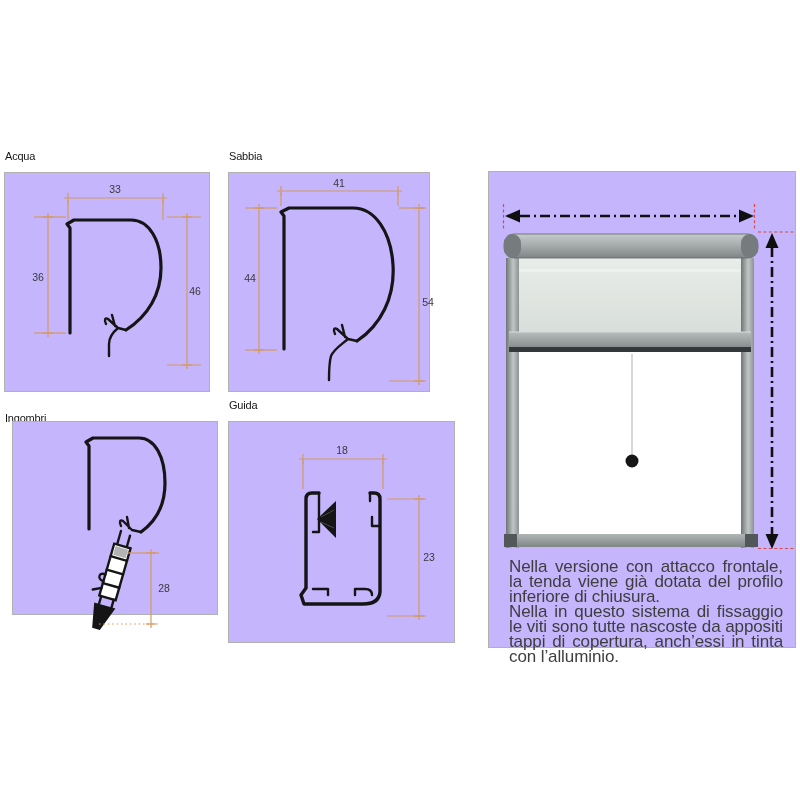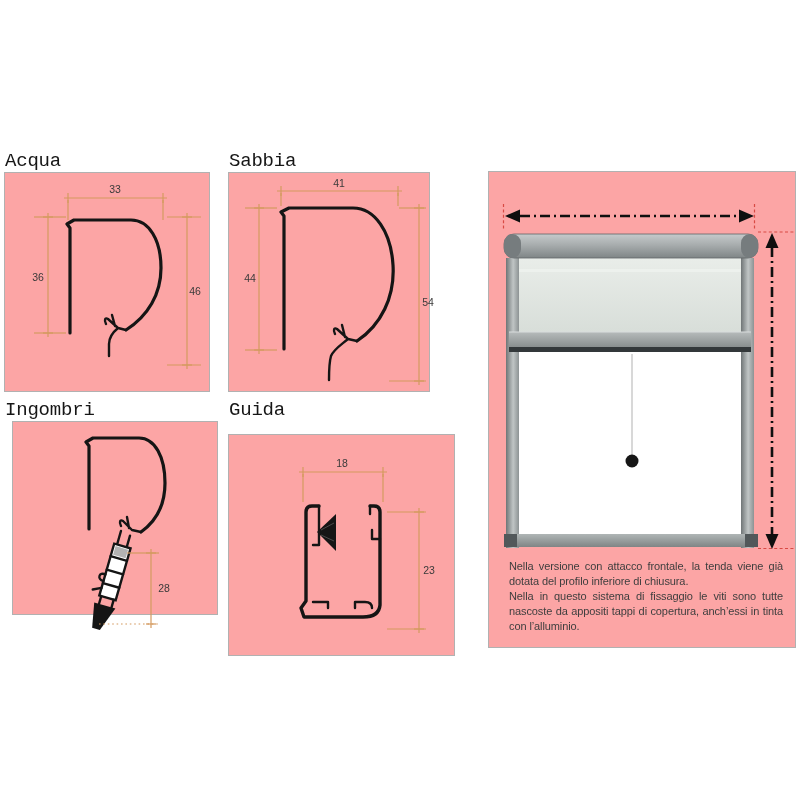"Acqua" .sec-title { font-family: Liberation Mono, monospace -> none; font-size: 19px -> 11px }
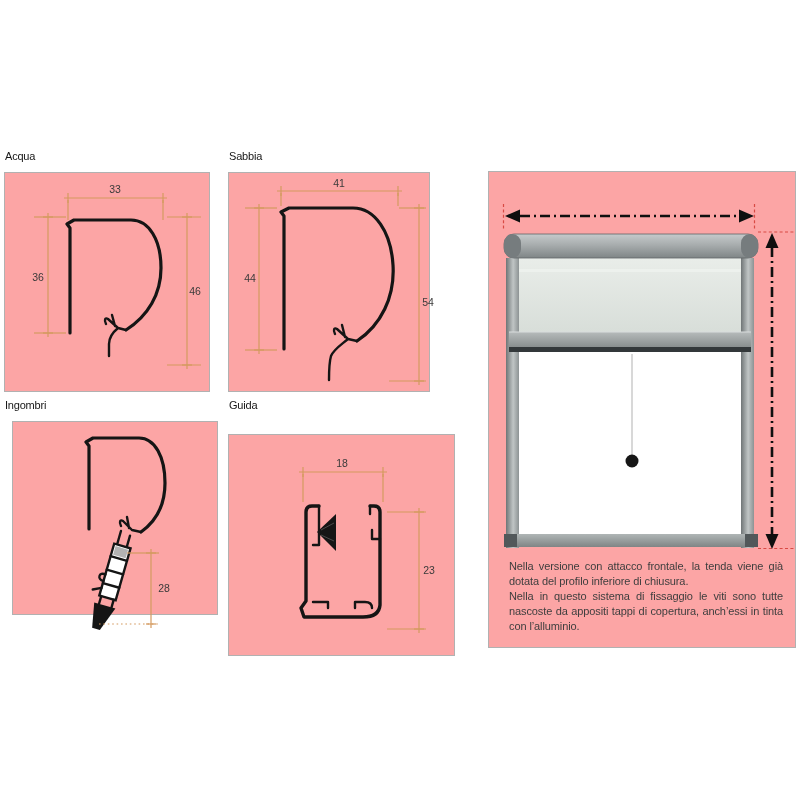"33" .box { background: #fca5a5 -> #c4b5fd }
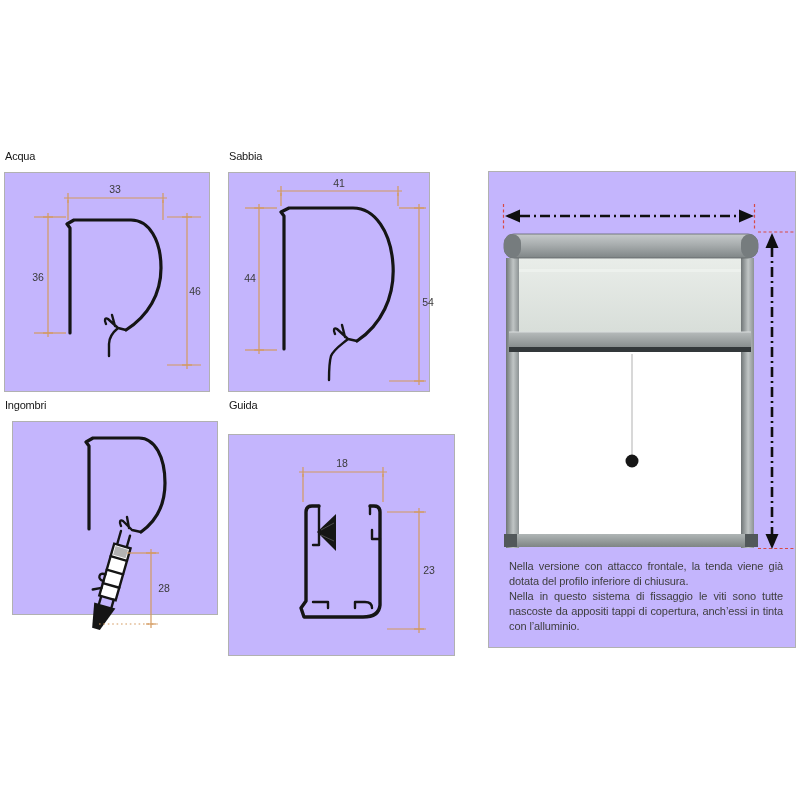"Ingombri" div.sec-title { top: 399px -> 412px }
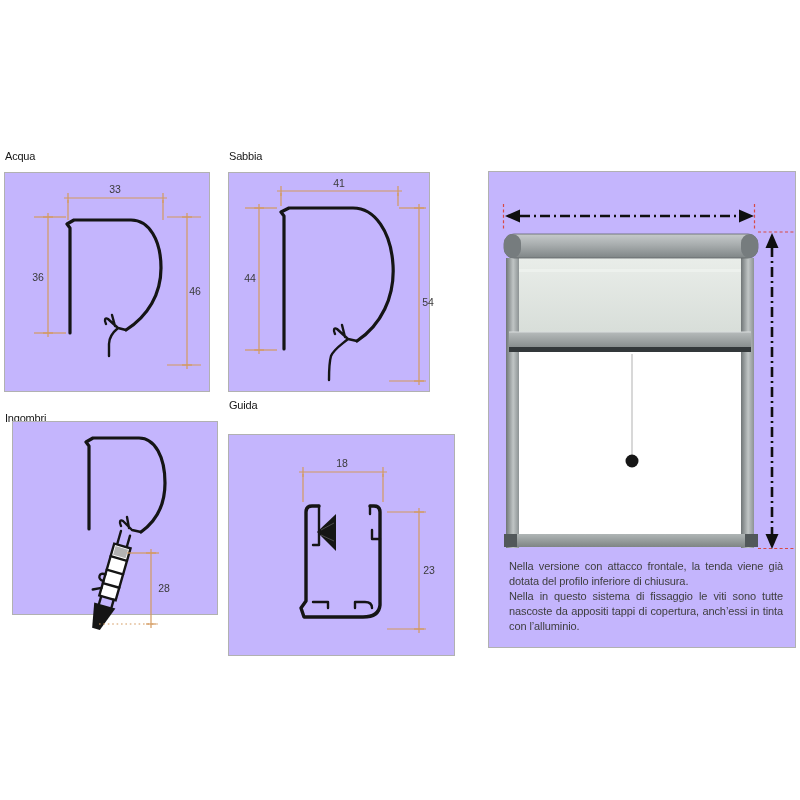"18" div.box { top: 434px -> 421px }
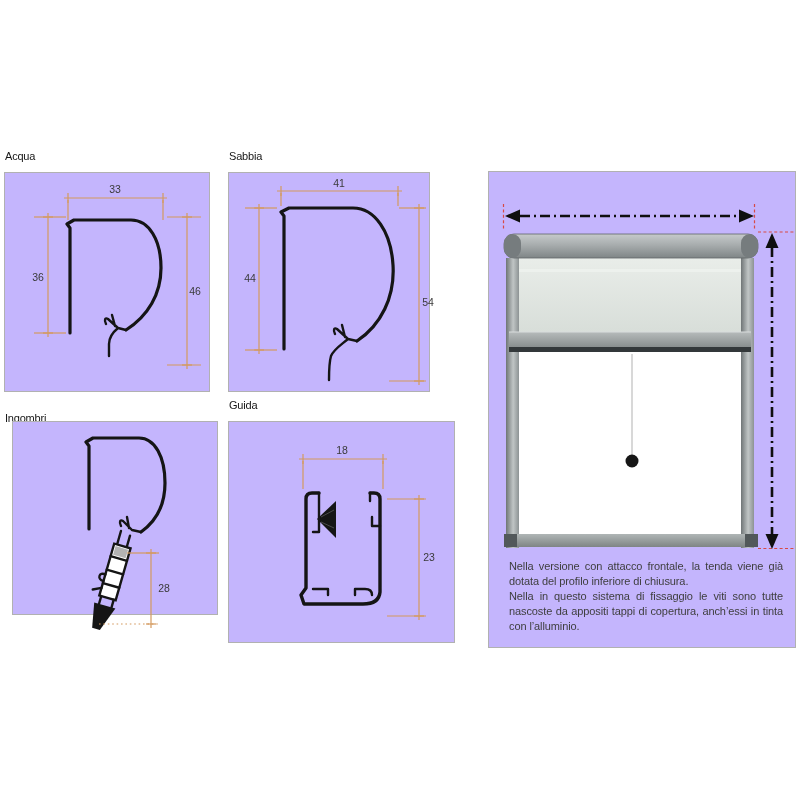"Nella versione con attacco frontale," .desc { font-size: 11px -> 17px }
